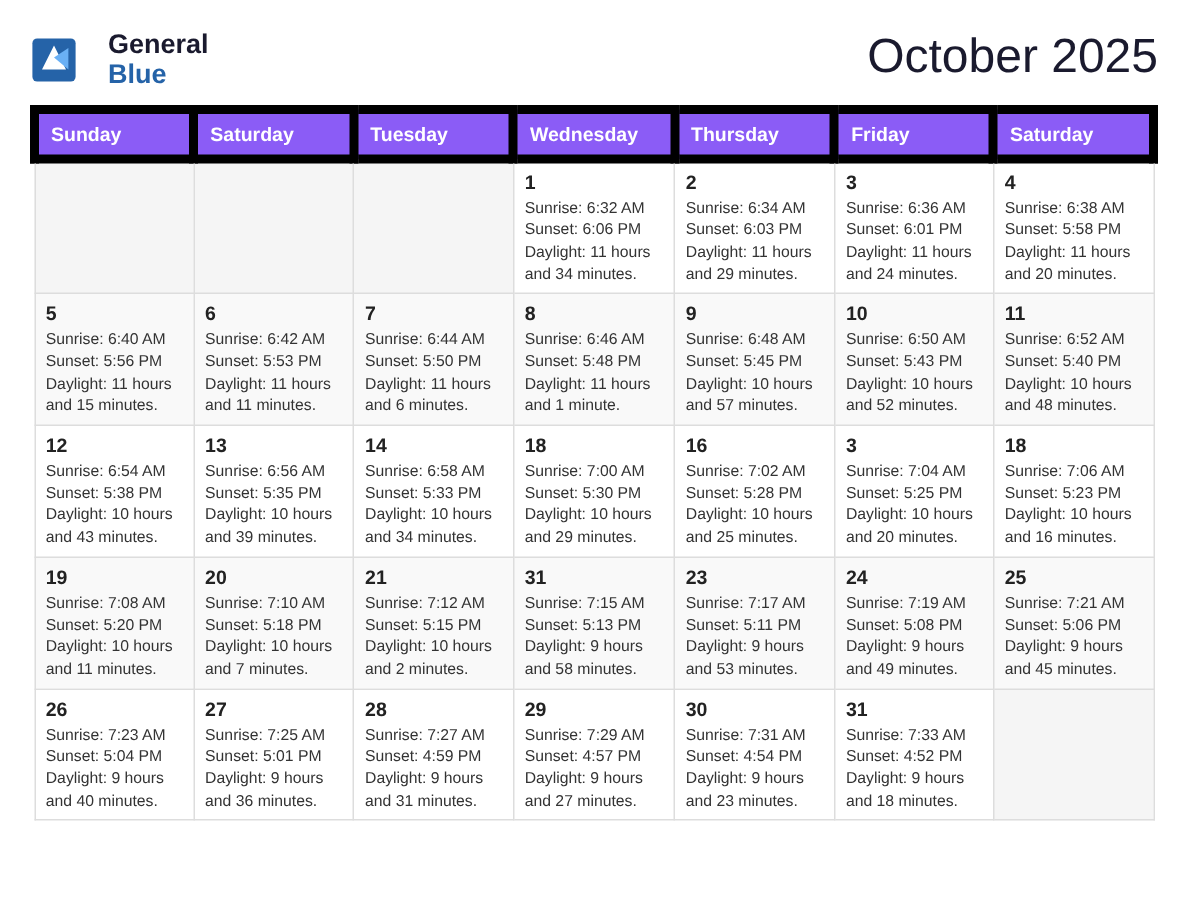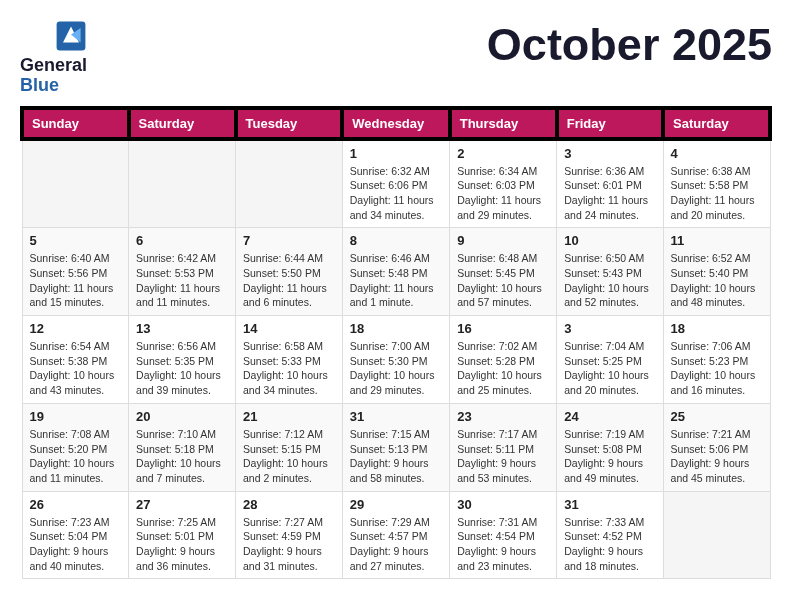"General" .logo { align-items: flex-end -> center; flex-direction: column -> none; gap: 4px -> 20px }
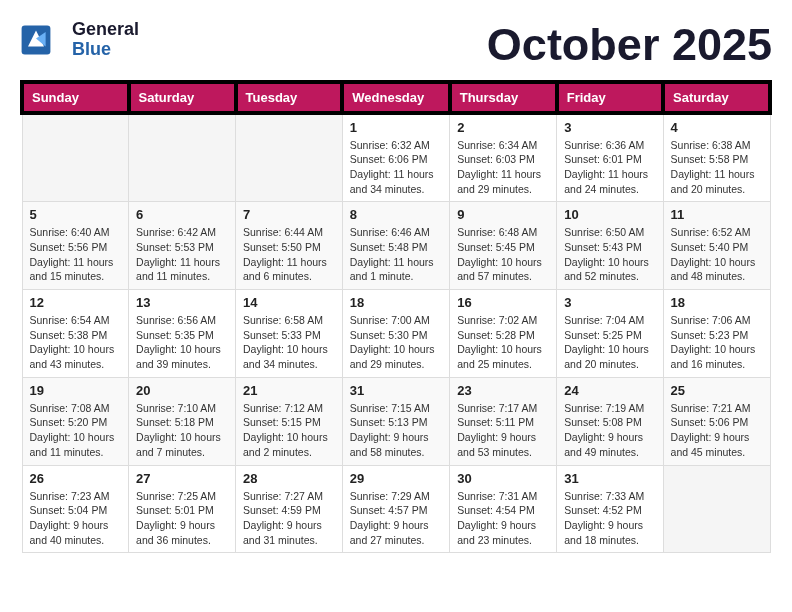"October 2025" .month-title { font-size: 45px -> 32px; font-weight: bold -> normal }
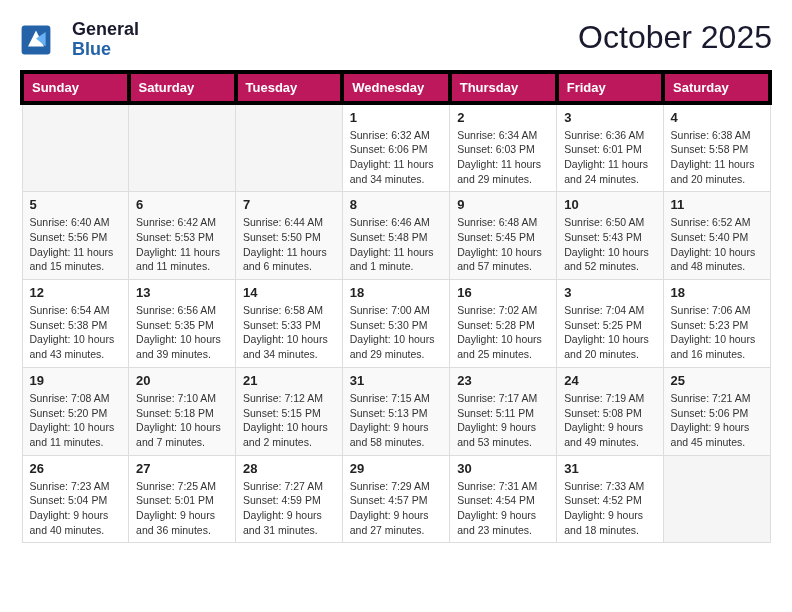"Sunday" .calendar th { background-color: #be185d -> #8b5cf6; border: 4px solid #000000 -> 6px solid #000000 }
